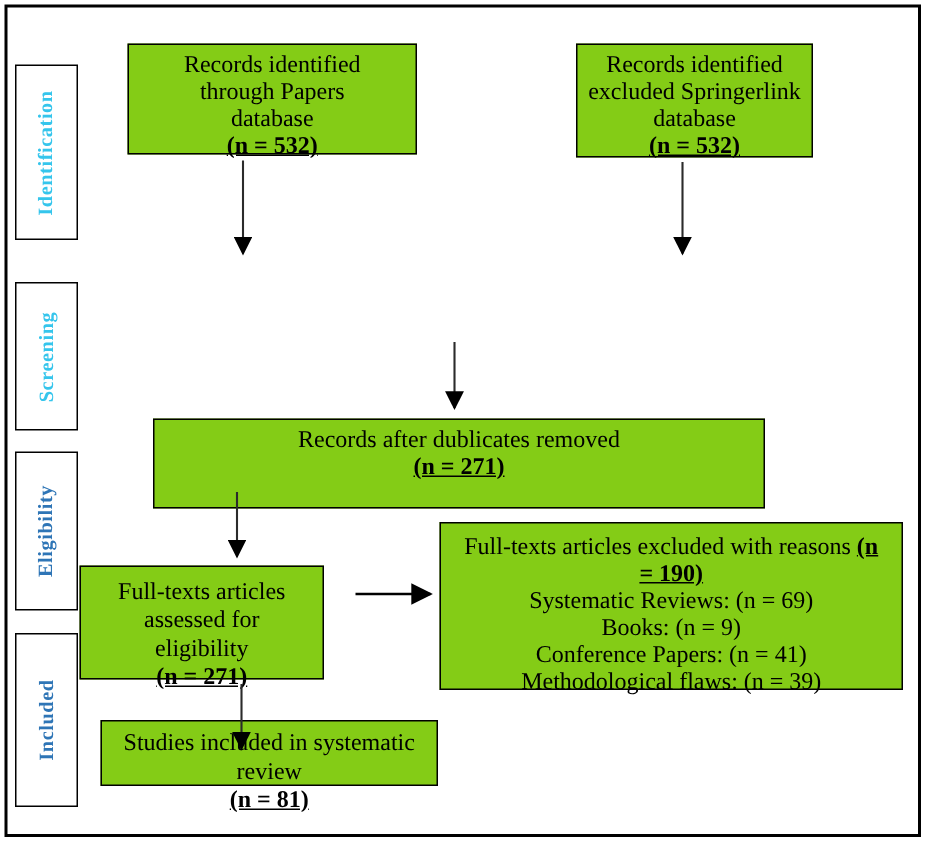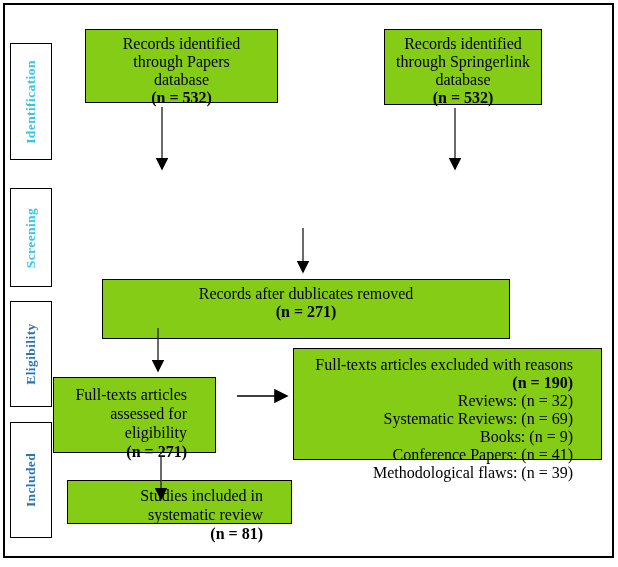"through Springerlink" div { text: through -> excluded }
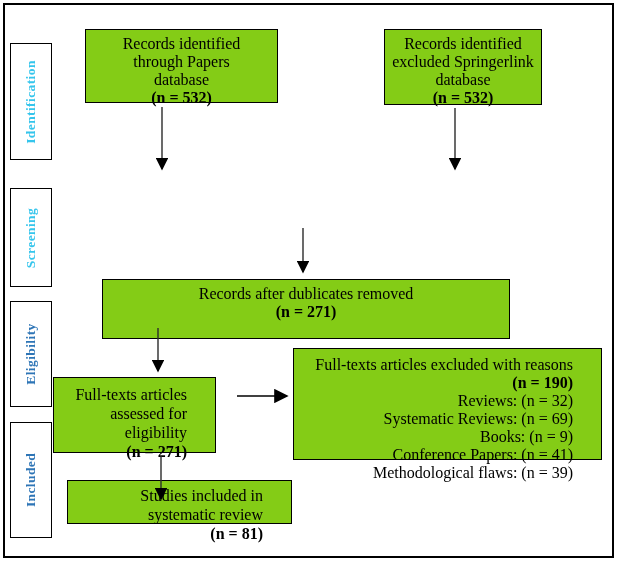"(n = 532)" .count { text-decoration: none -> underline }
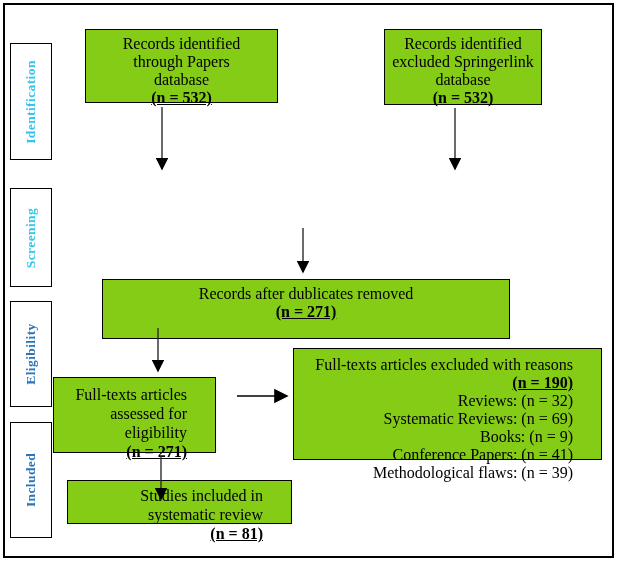"Full-texts articles excluded with" .left-box { padding: 7px 28px 0 10px -> 7px 10px 0 10px; text-align: right -> center }
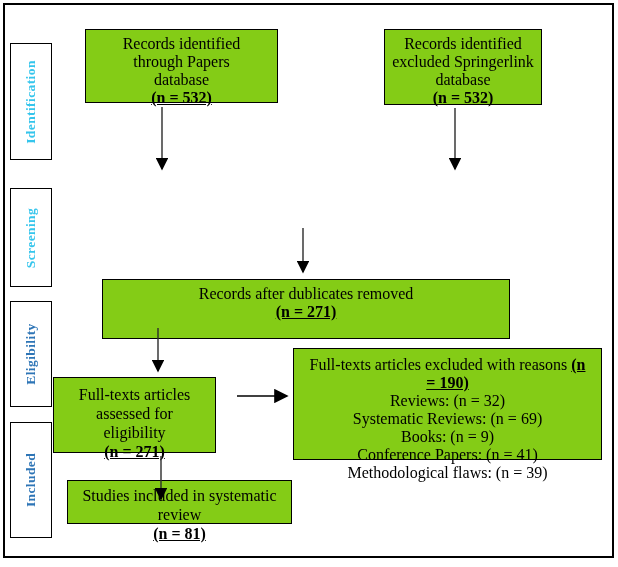"Reviews: (n = 32)" div { html: <div>Reviews: (n = 32)</div> -> none }
